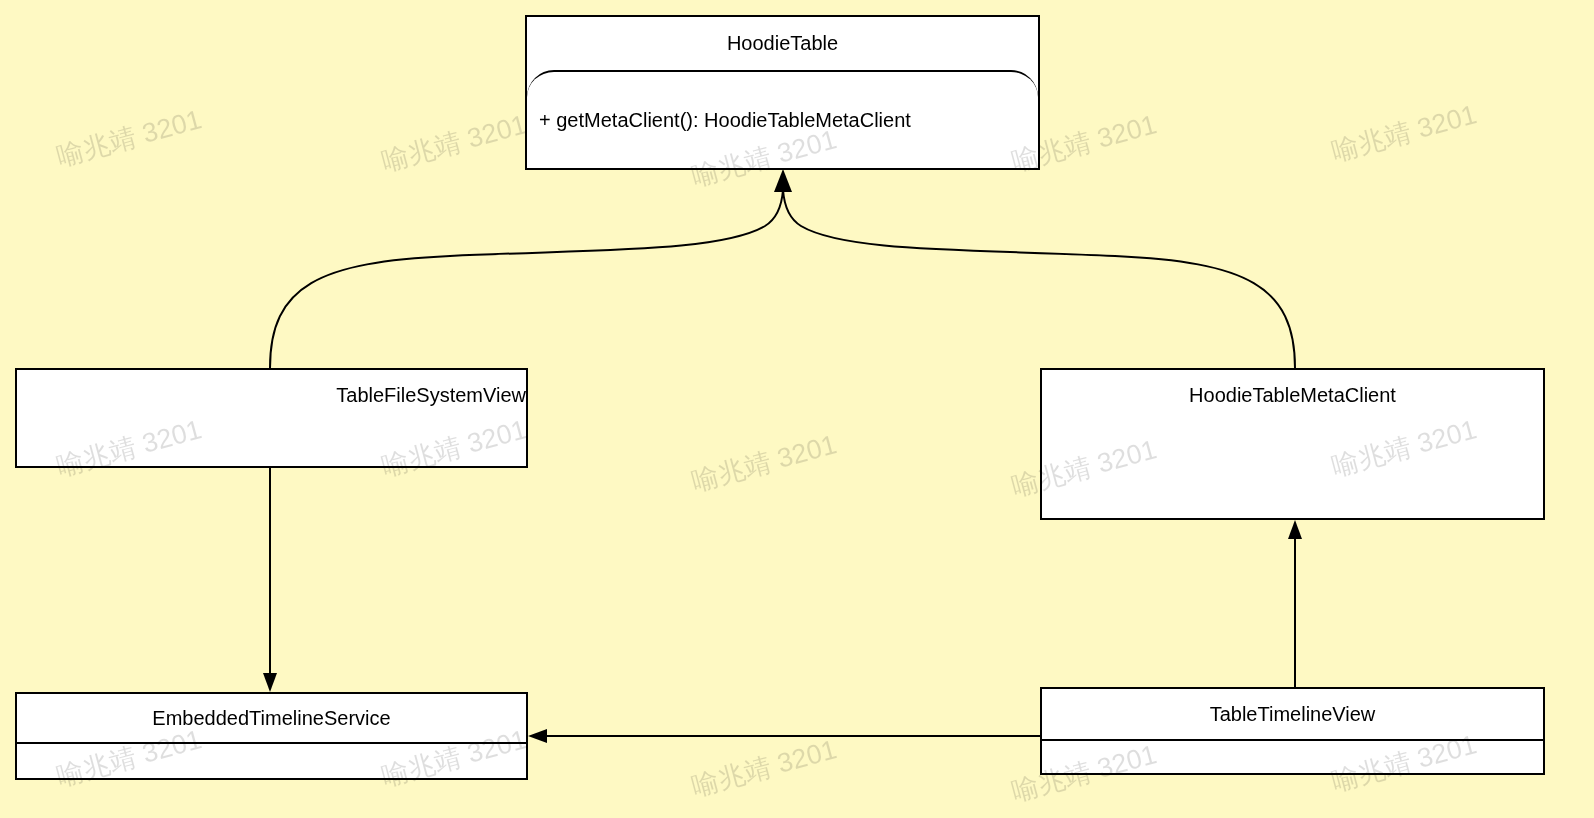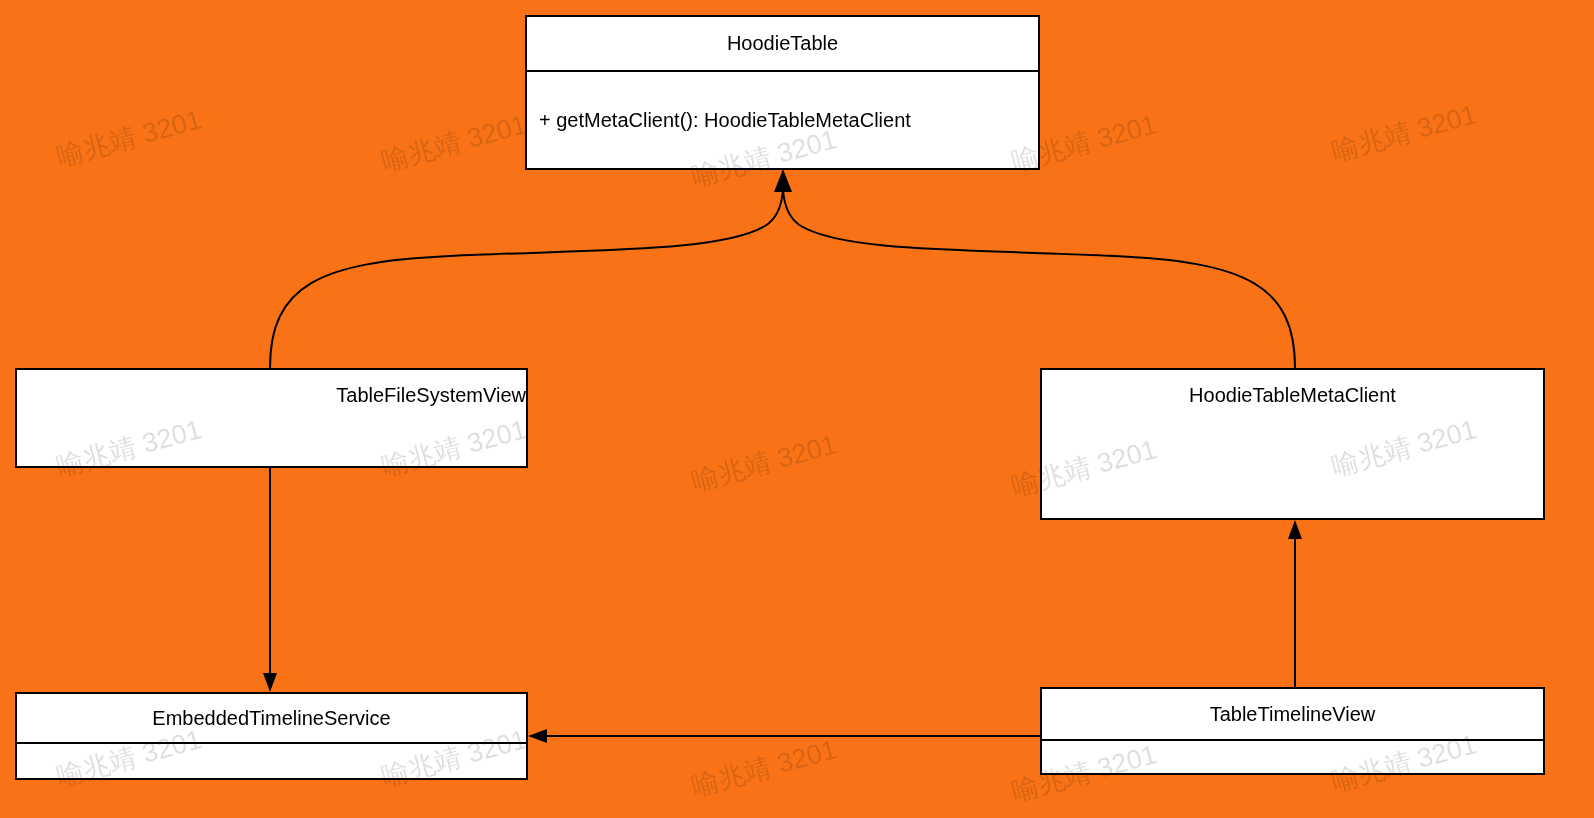"HoodieTable" .canvas { background: #f97316 -> #fef9c3 }
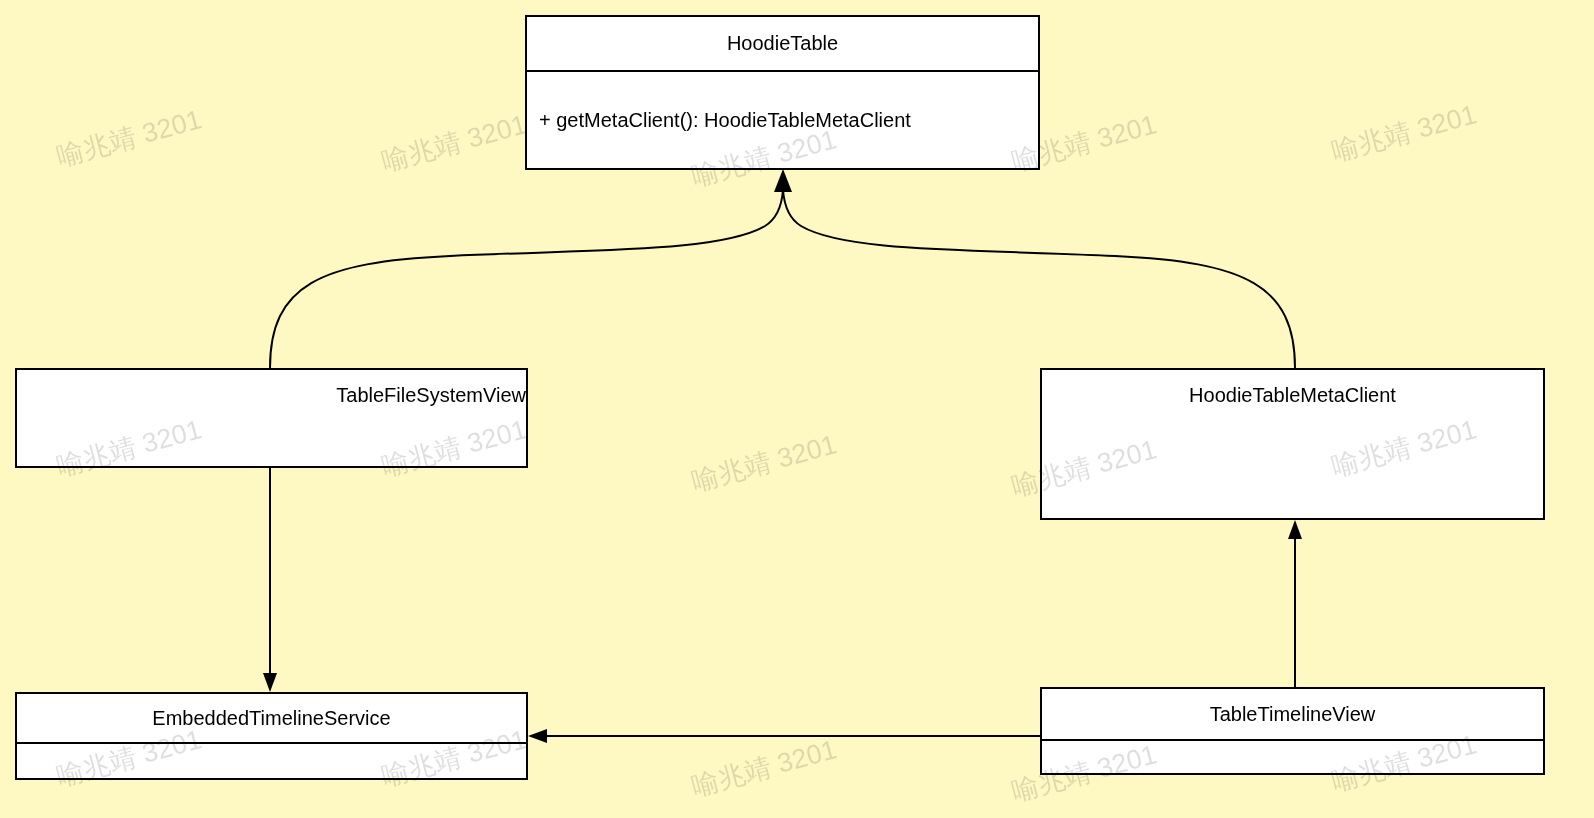"+ getMetaClient(): HoodieTableMetaClient" .class-methods { border-radius: none -> 27px }
